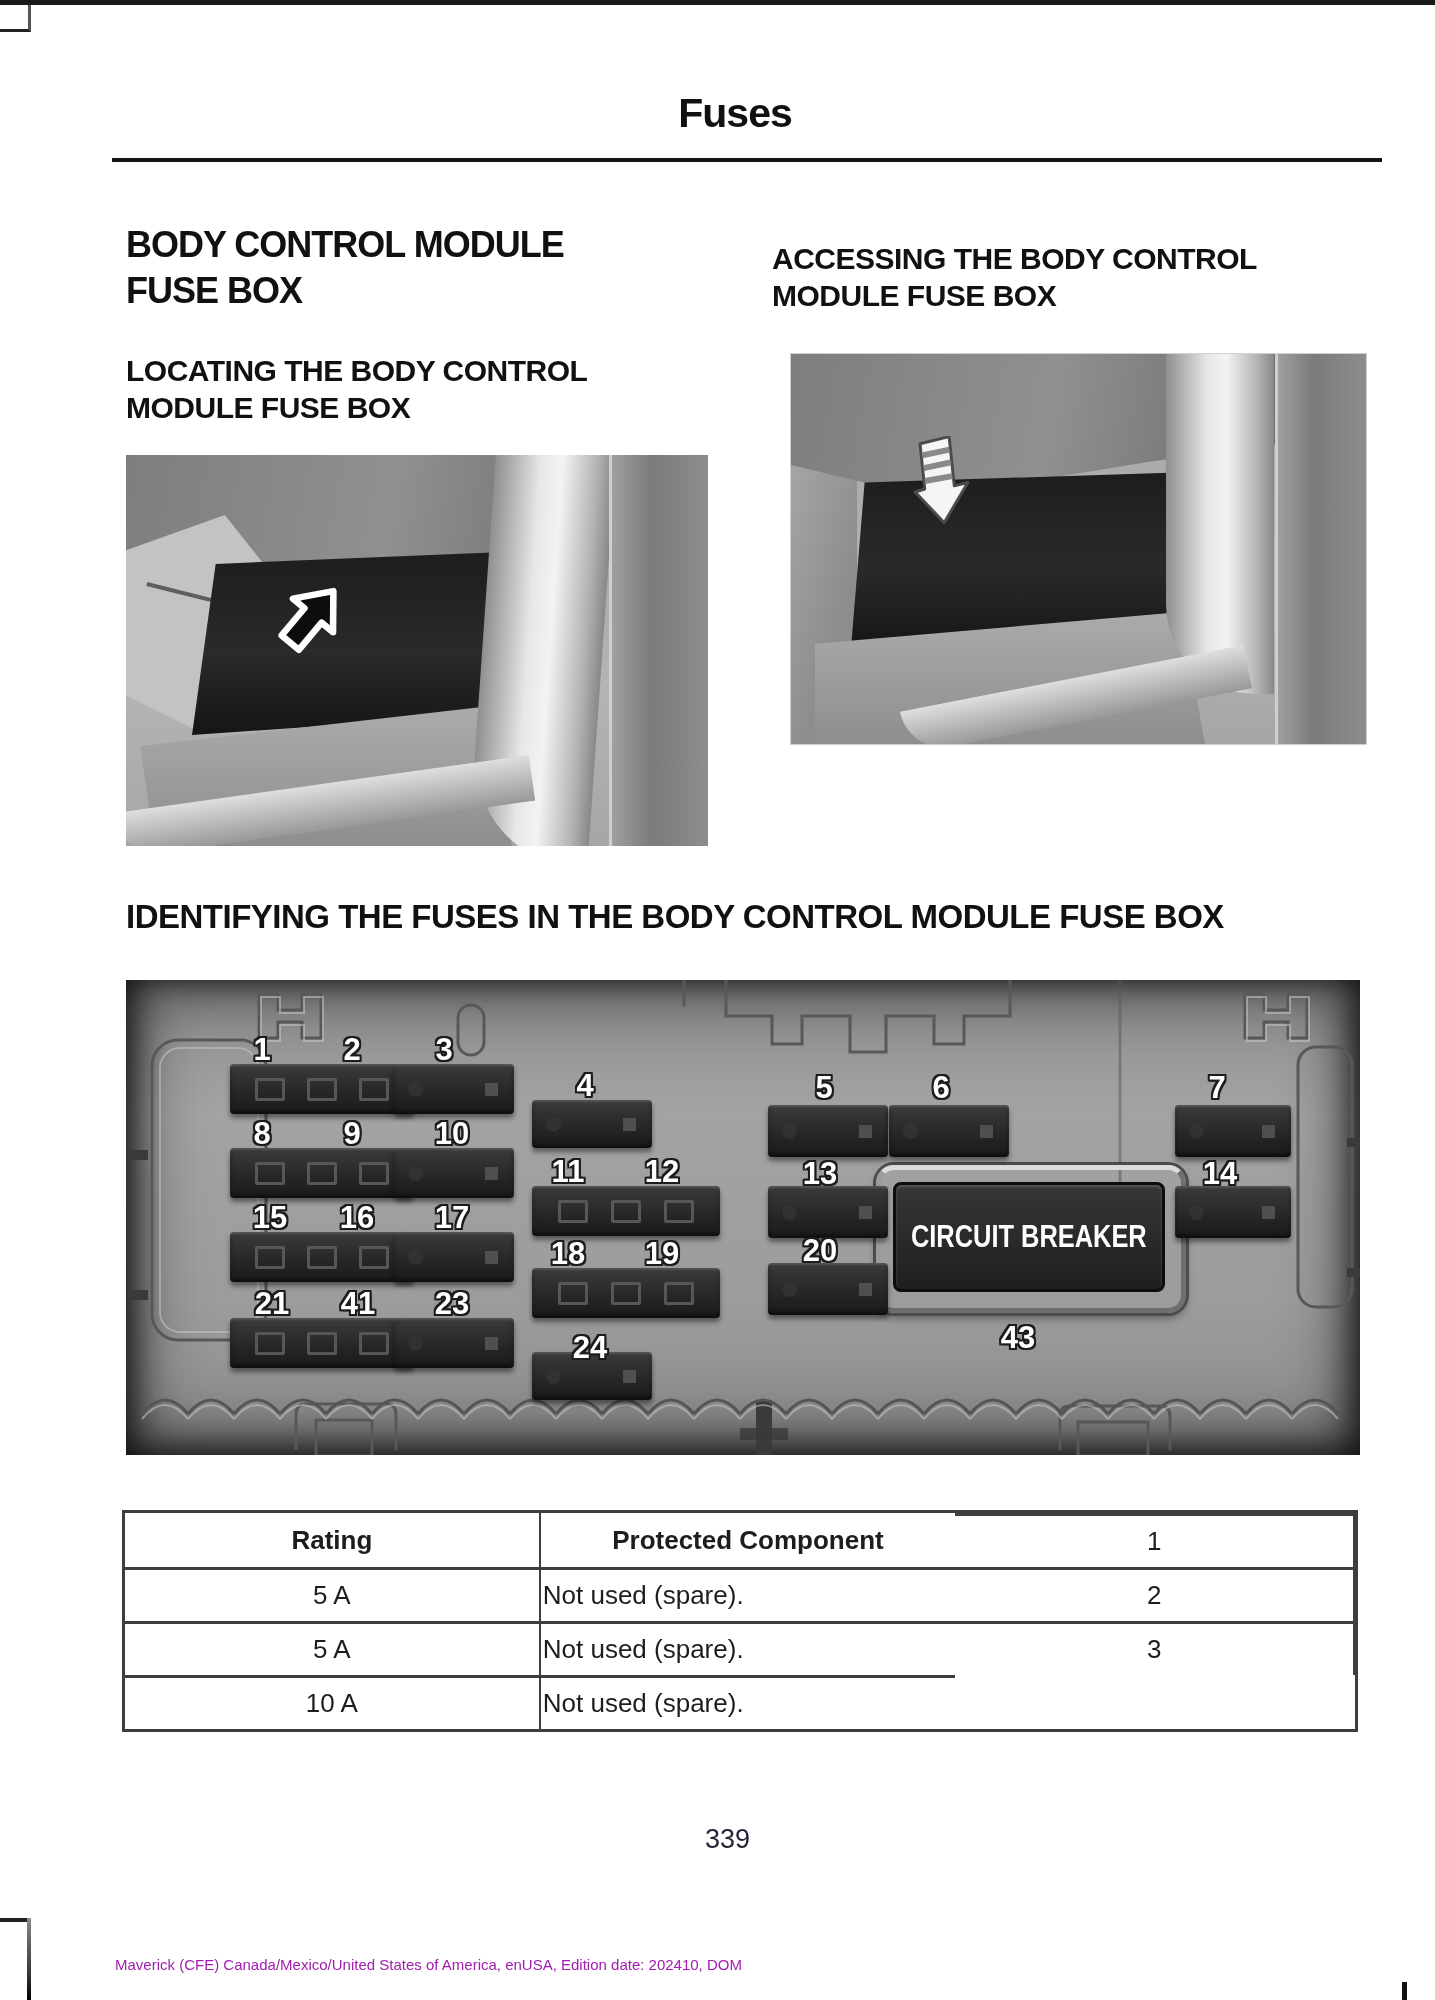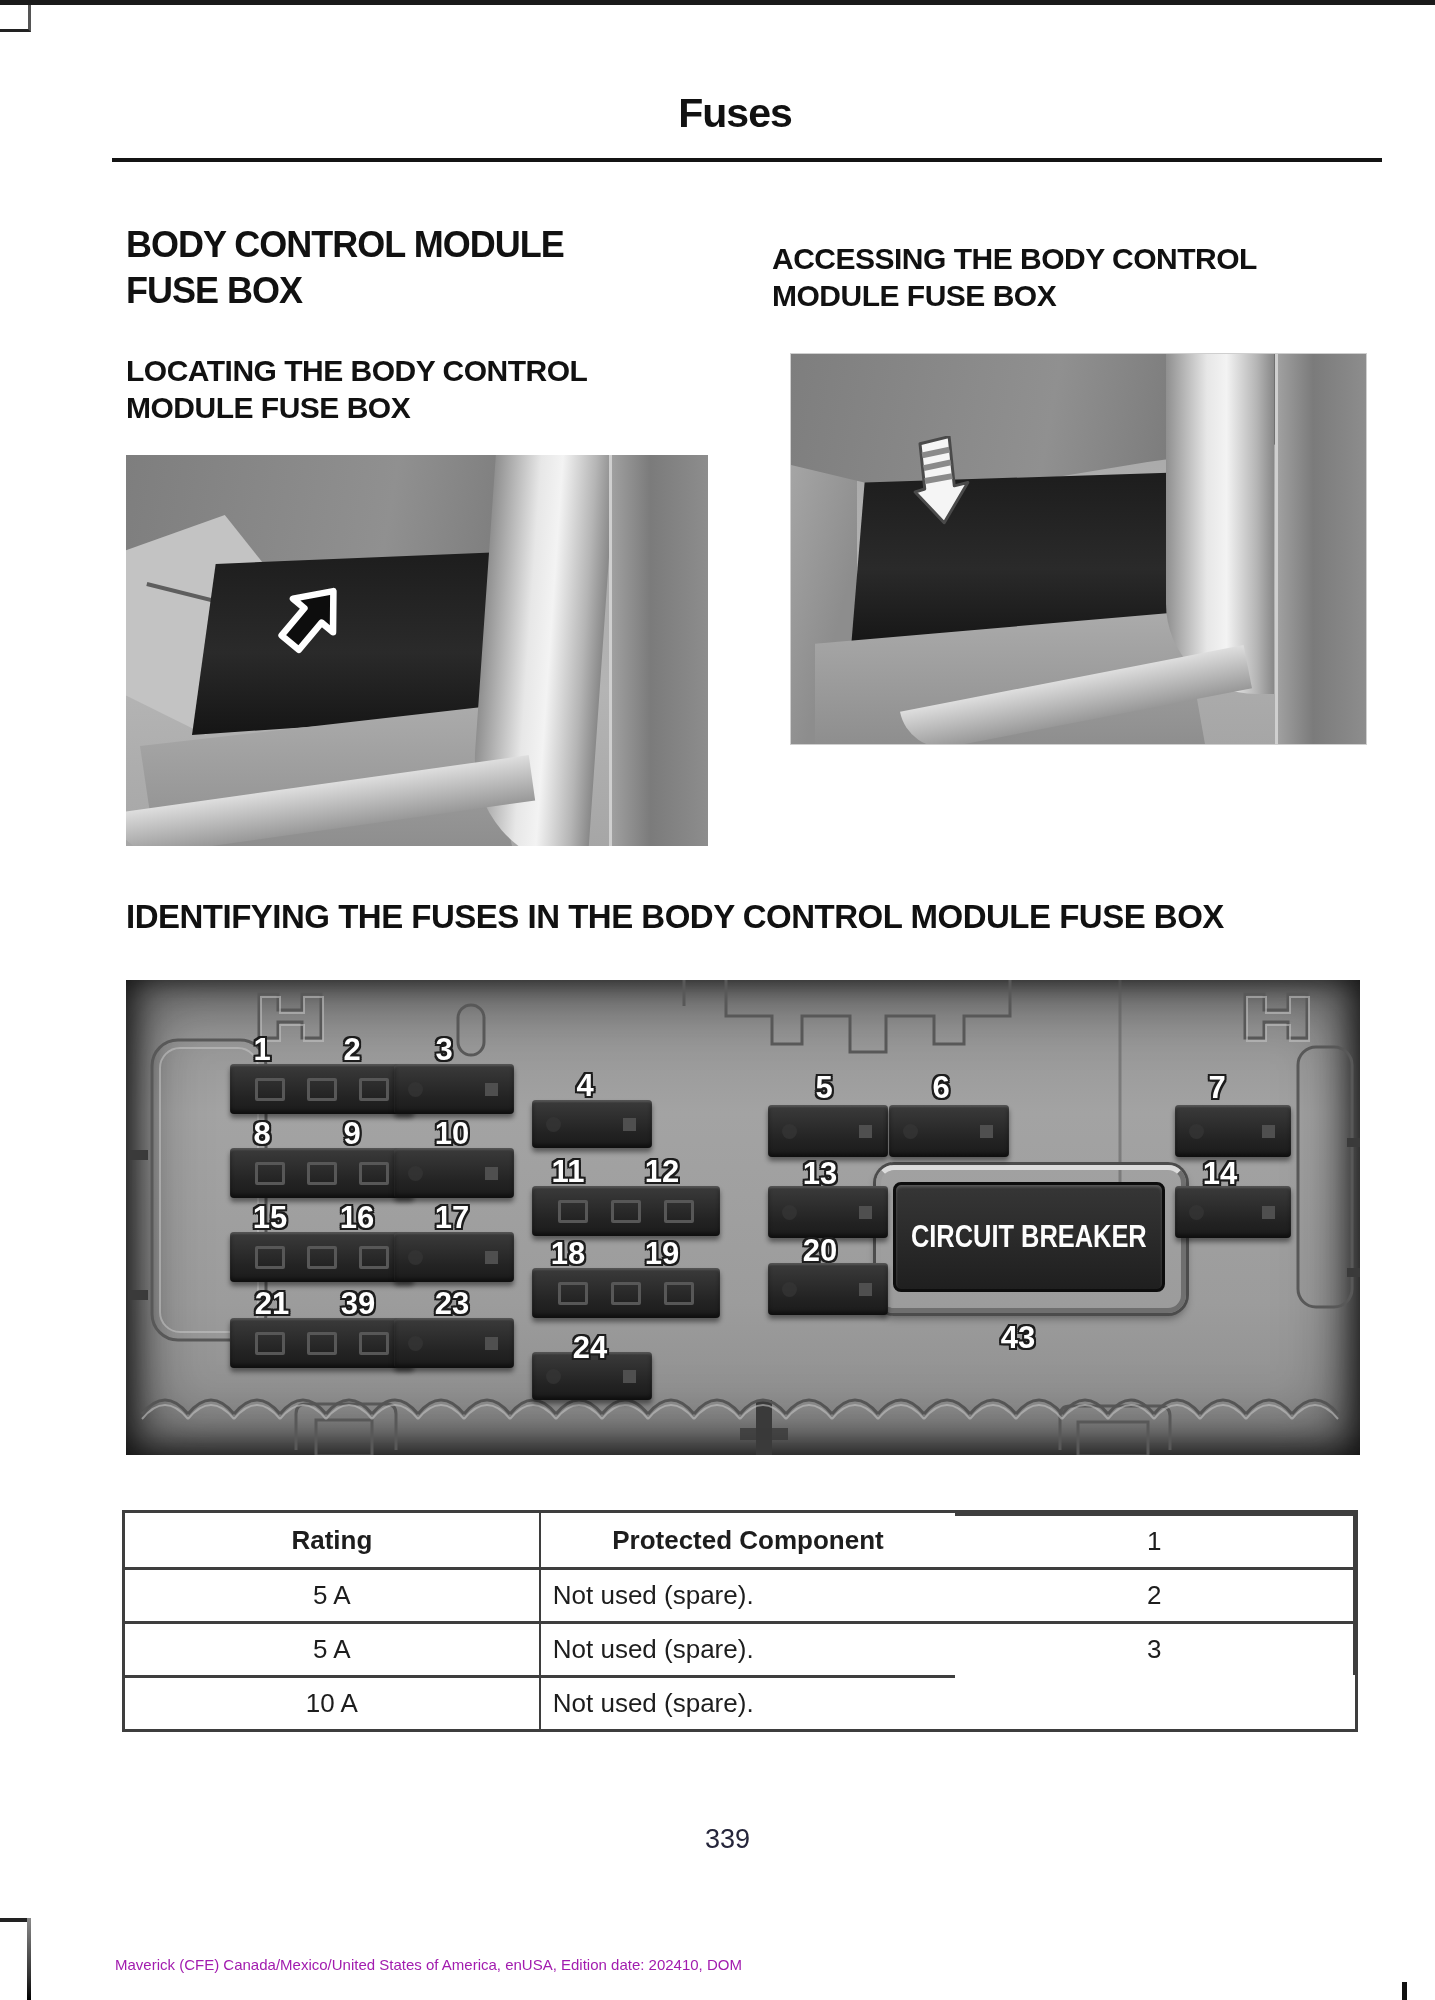"39" div.fnum { text: 39 -> 41 }
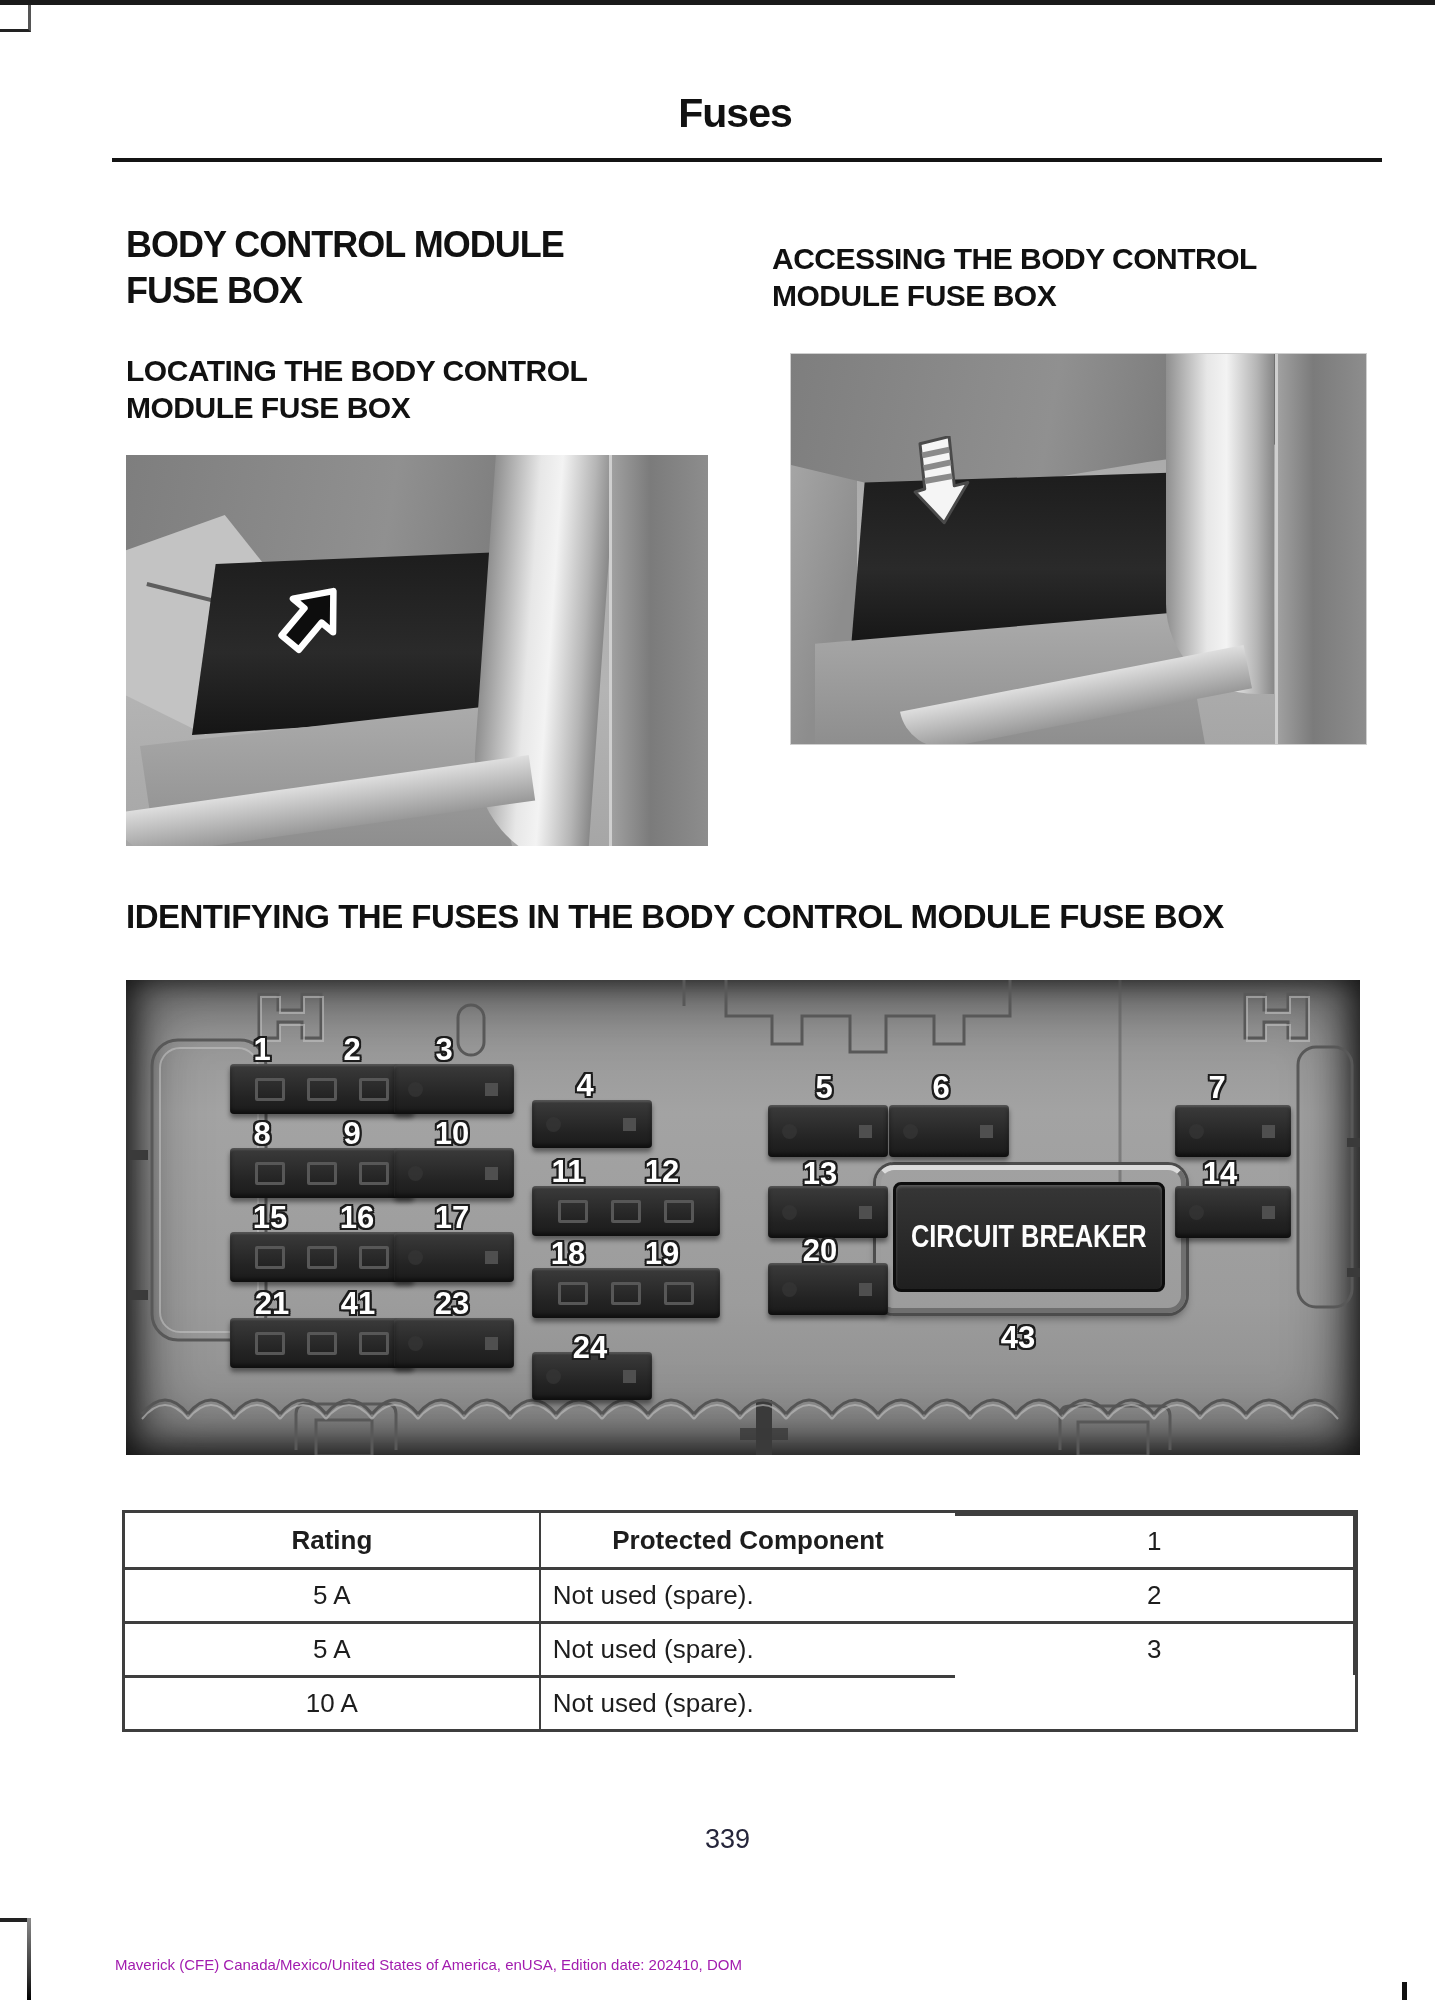"Not used (spare)." .cell.left { padding-left: 12px -> 2px }
